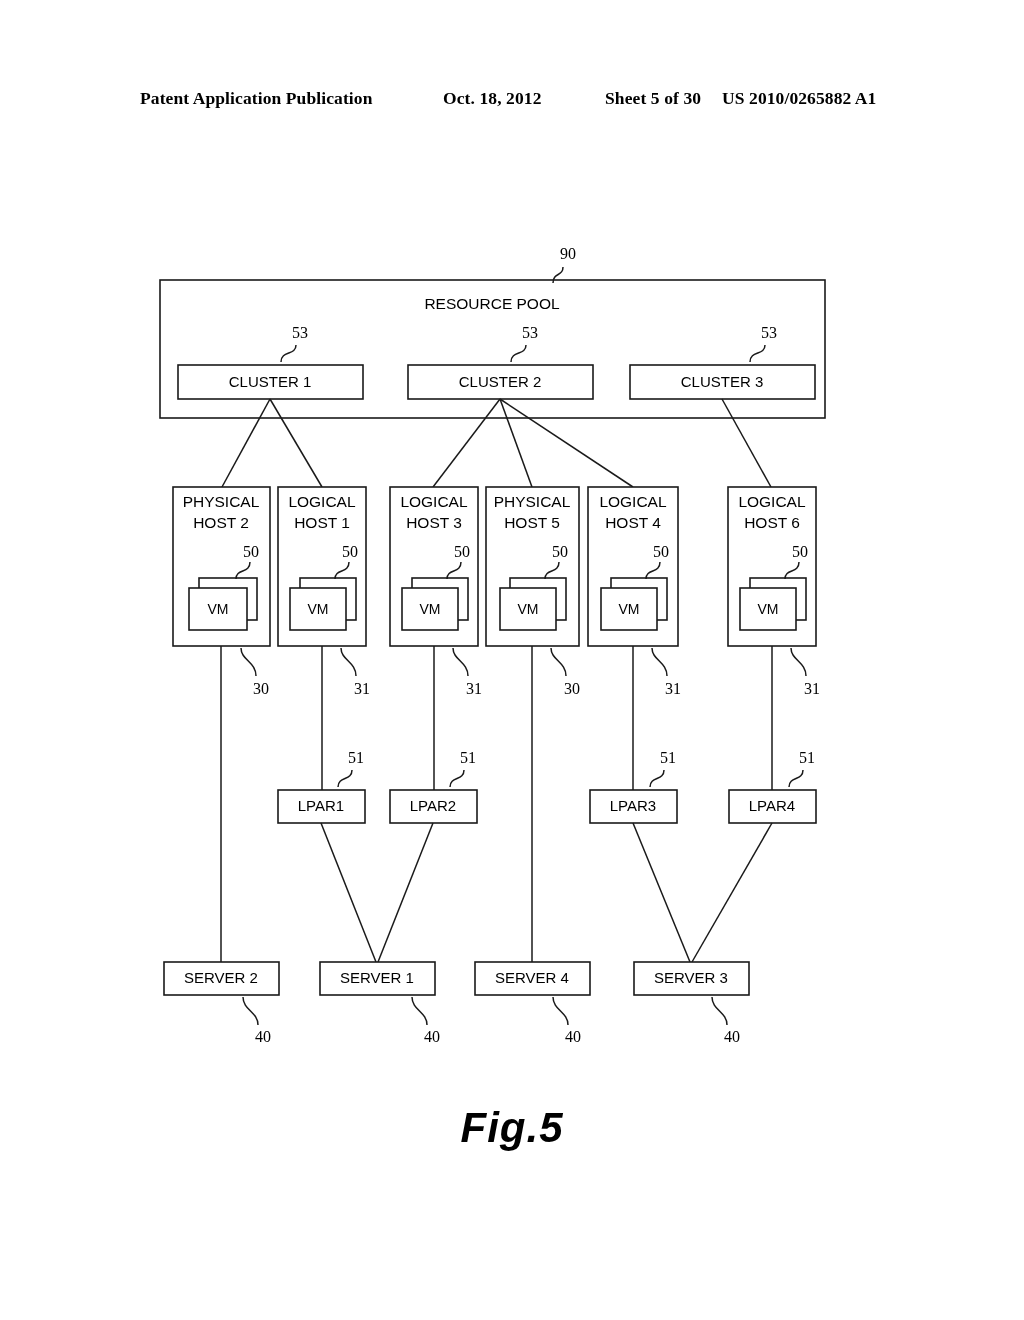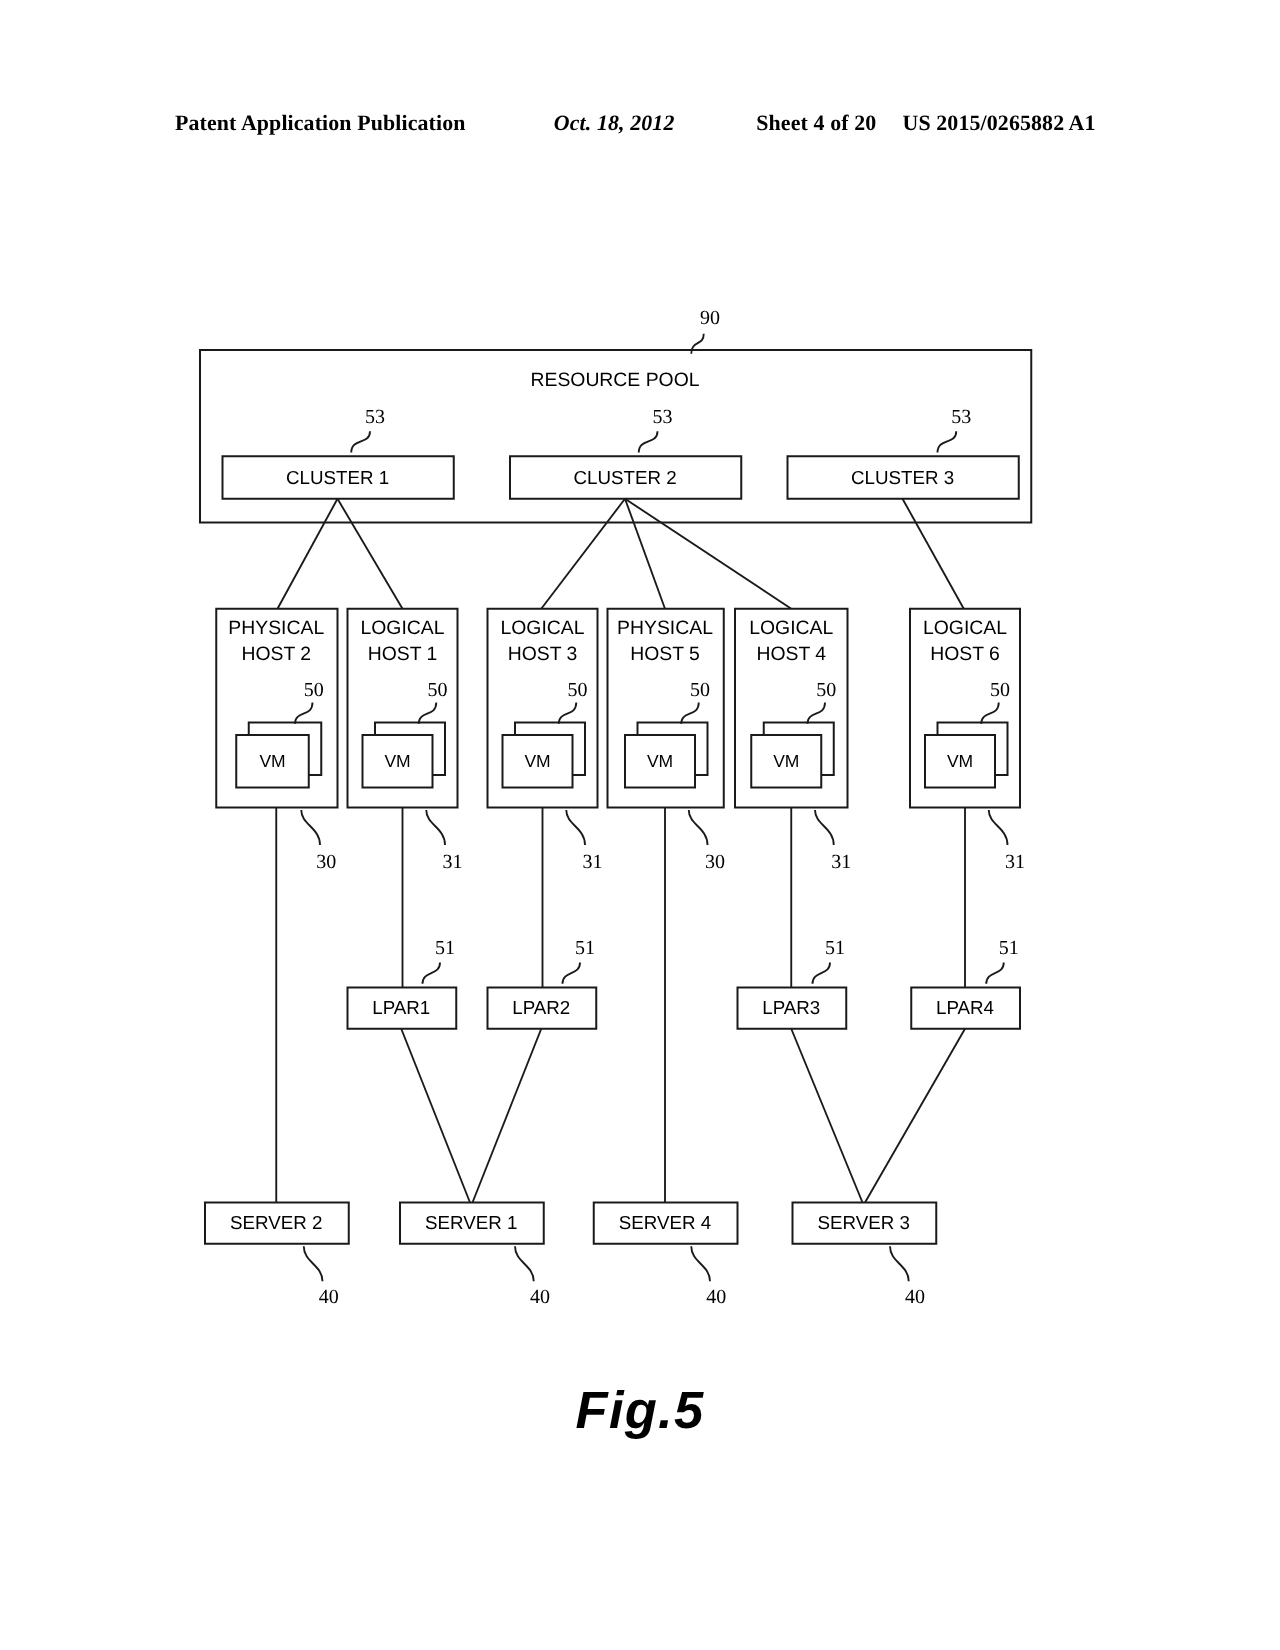"Oct. 18, 2012" .ph-date { font-style: italic -> none }
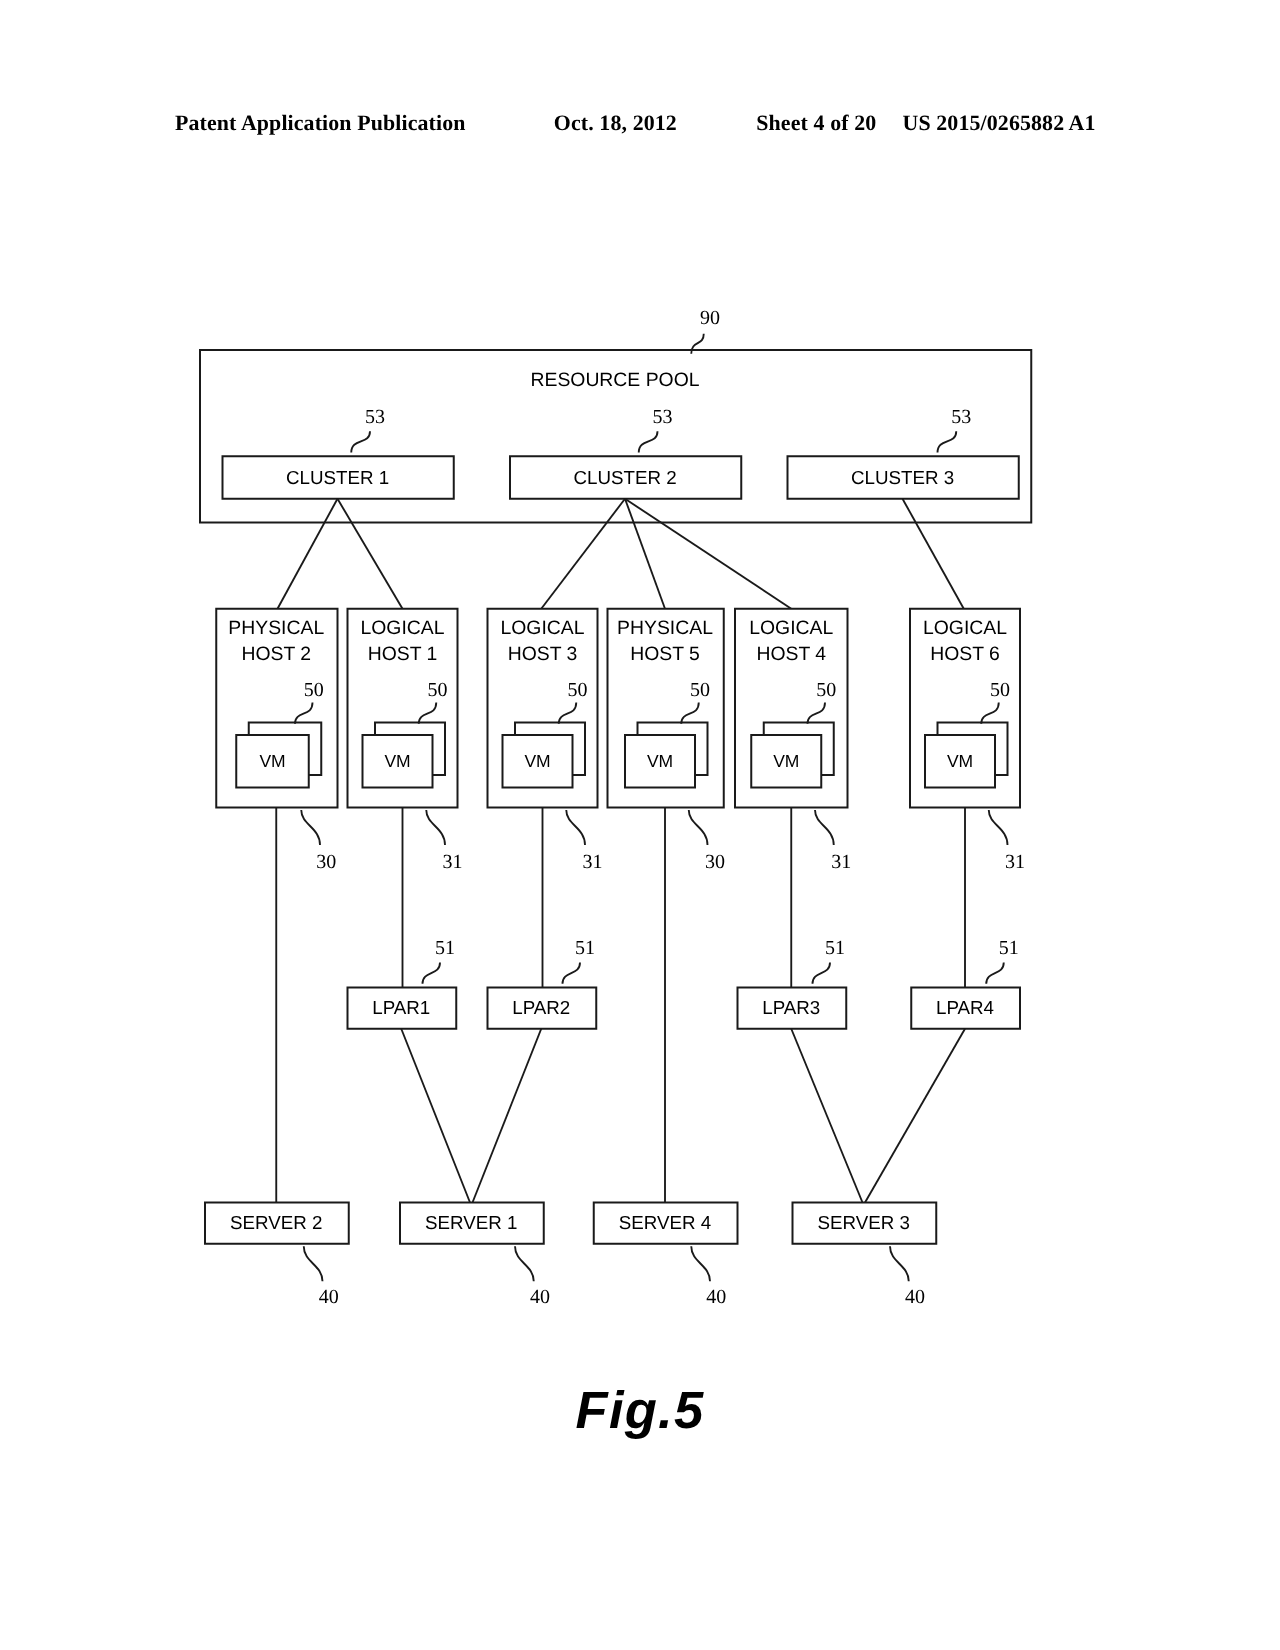"Sheet 4 of 20" span.ph-sheet { text: 4 of 20 -> 5 of 30 }
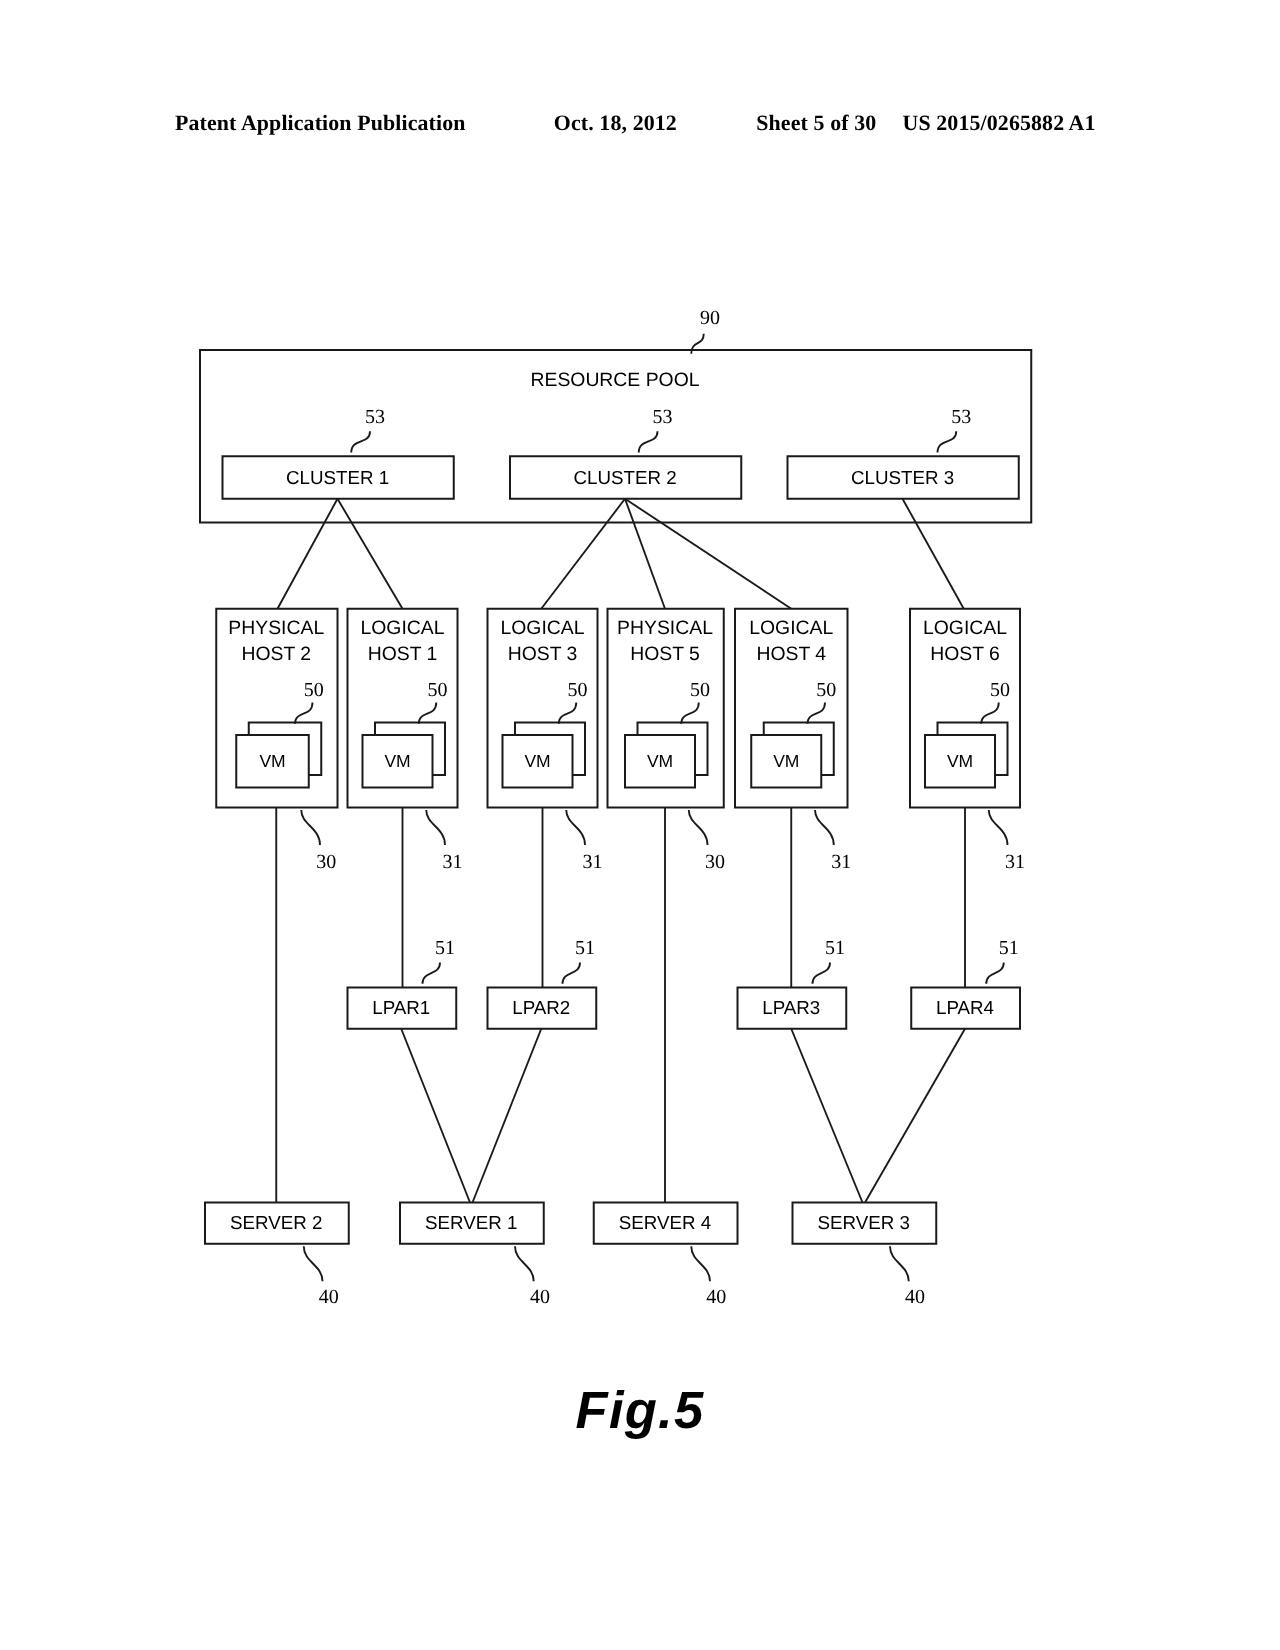"US 2015/0265882 A1" span.ph-num { text: 2015/0265882 -> 2010/0265882 }
